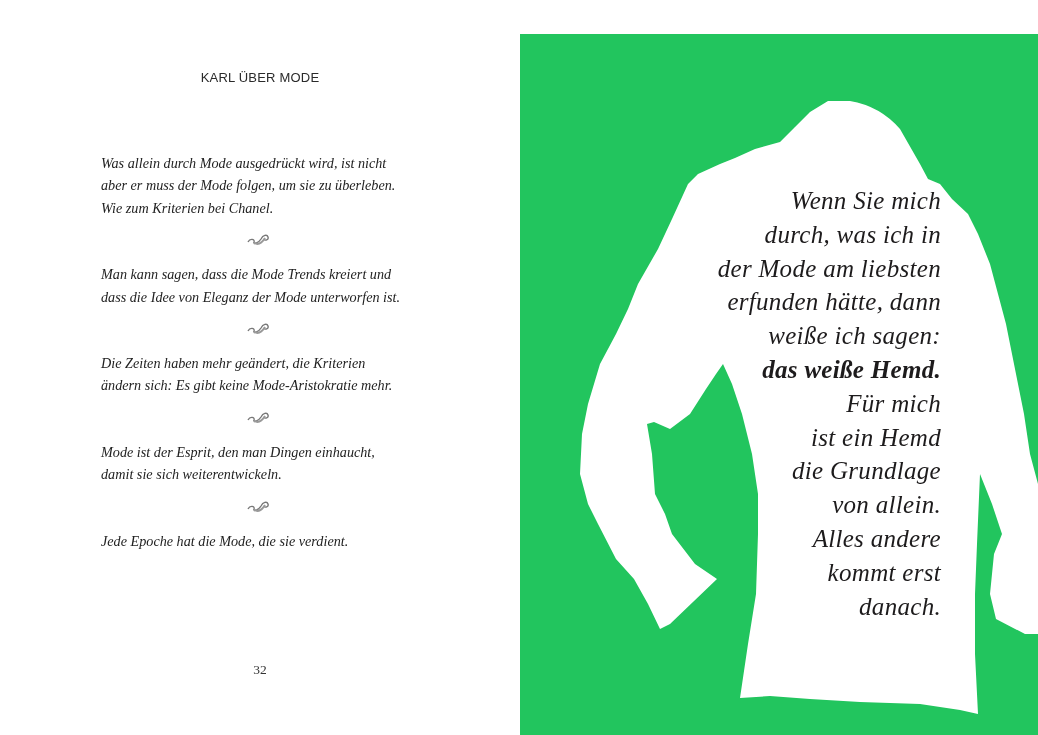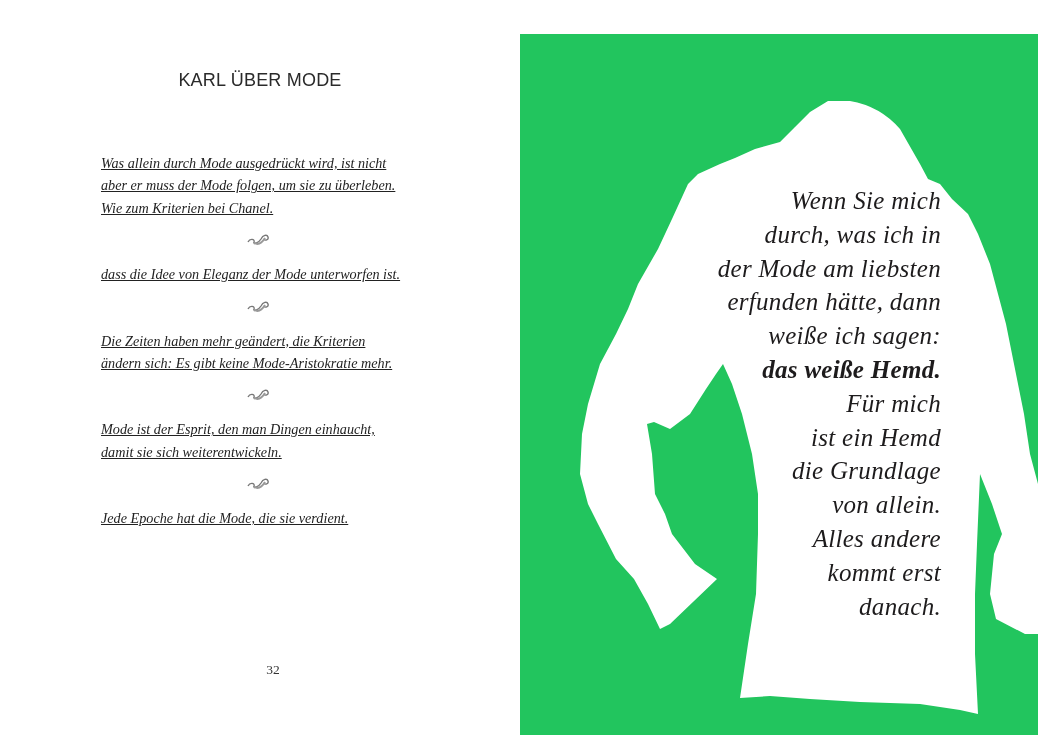"KARL ÜBER MODE" .running-head { font-size: 18px -> 13px }
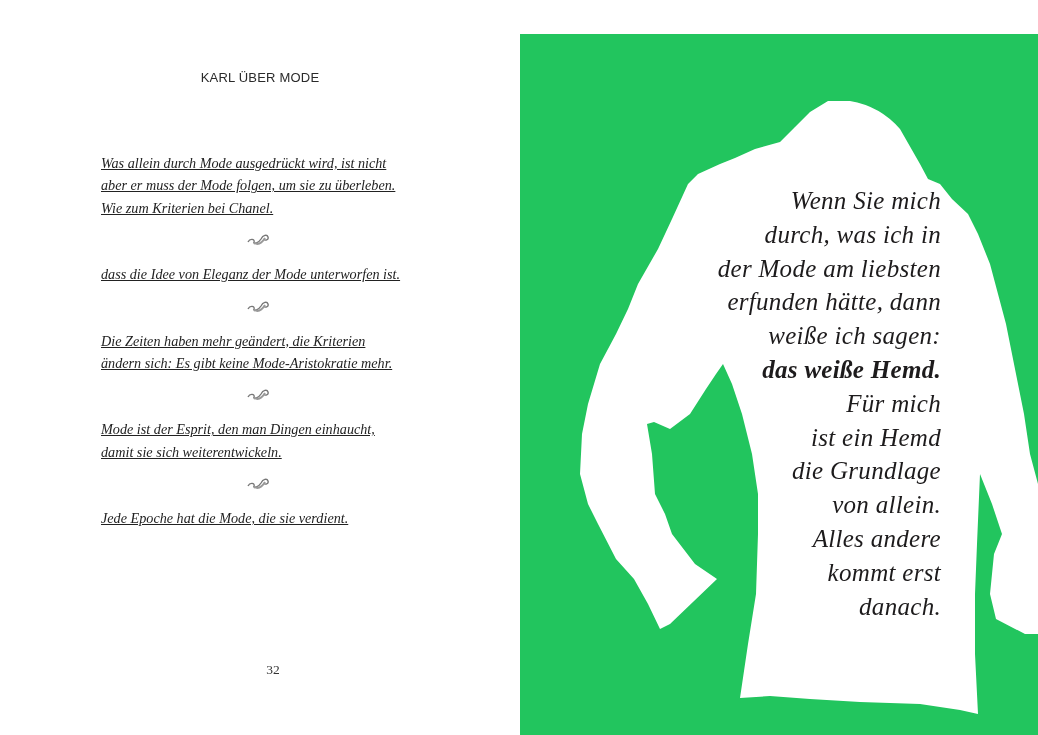"Was allein durch Mode ausgedrückt" .quote p { text-decoration: underline -> none }
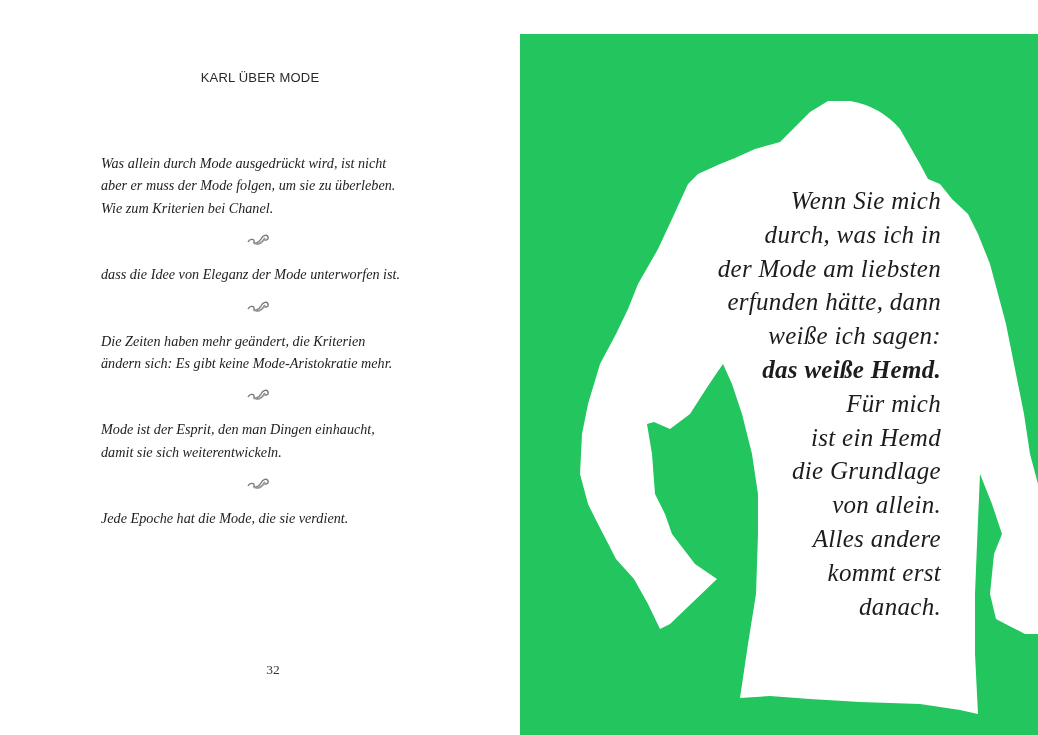"Man kann sagen, dass die" p { html: none -> <p>Man kann sagen, dass die Mode Trends kreiert und</p> }
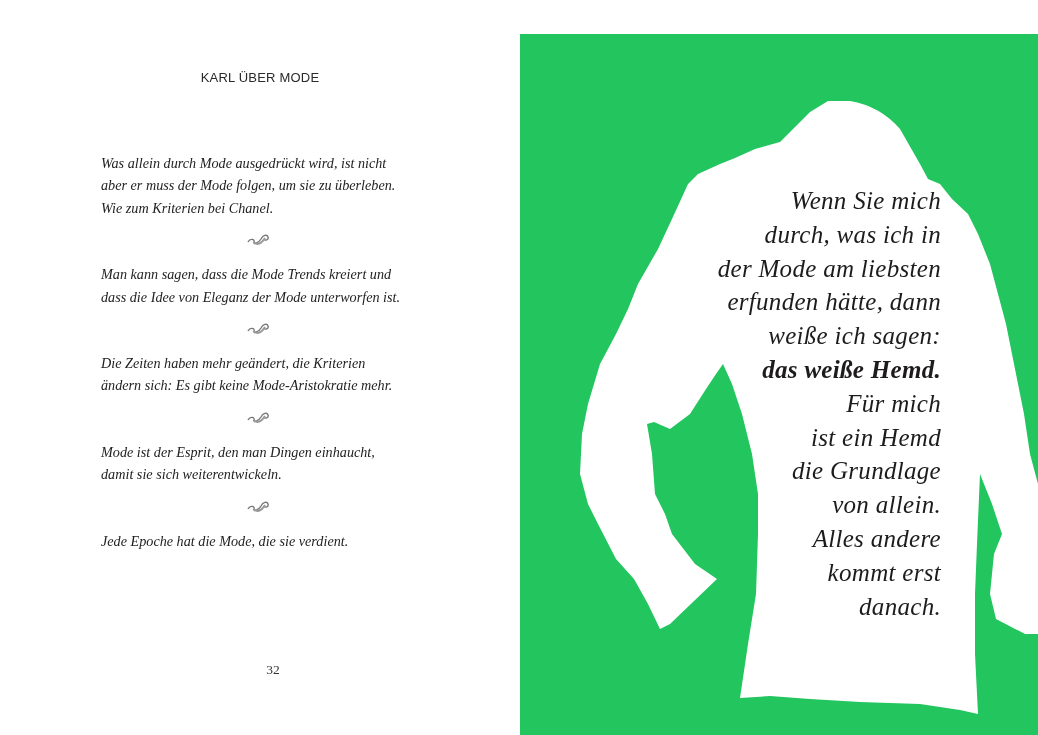"32" .page-number { padding-left: 13px -> none }
